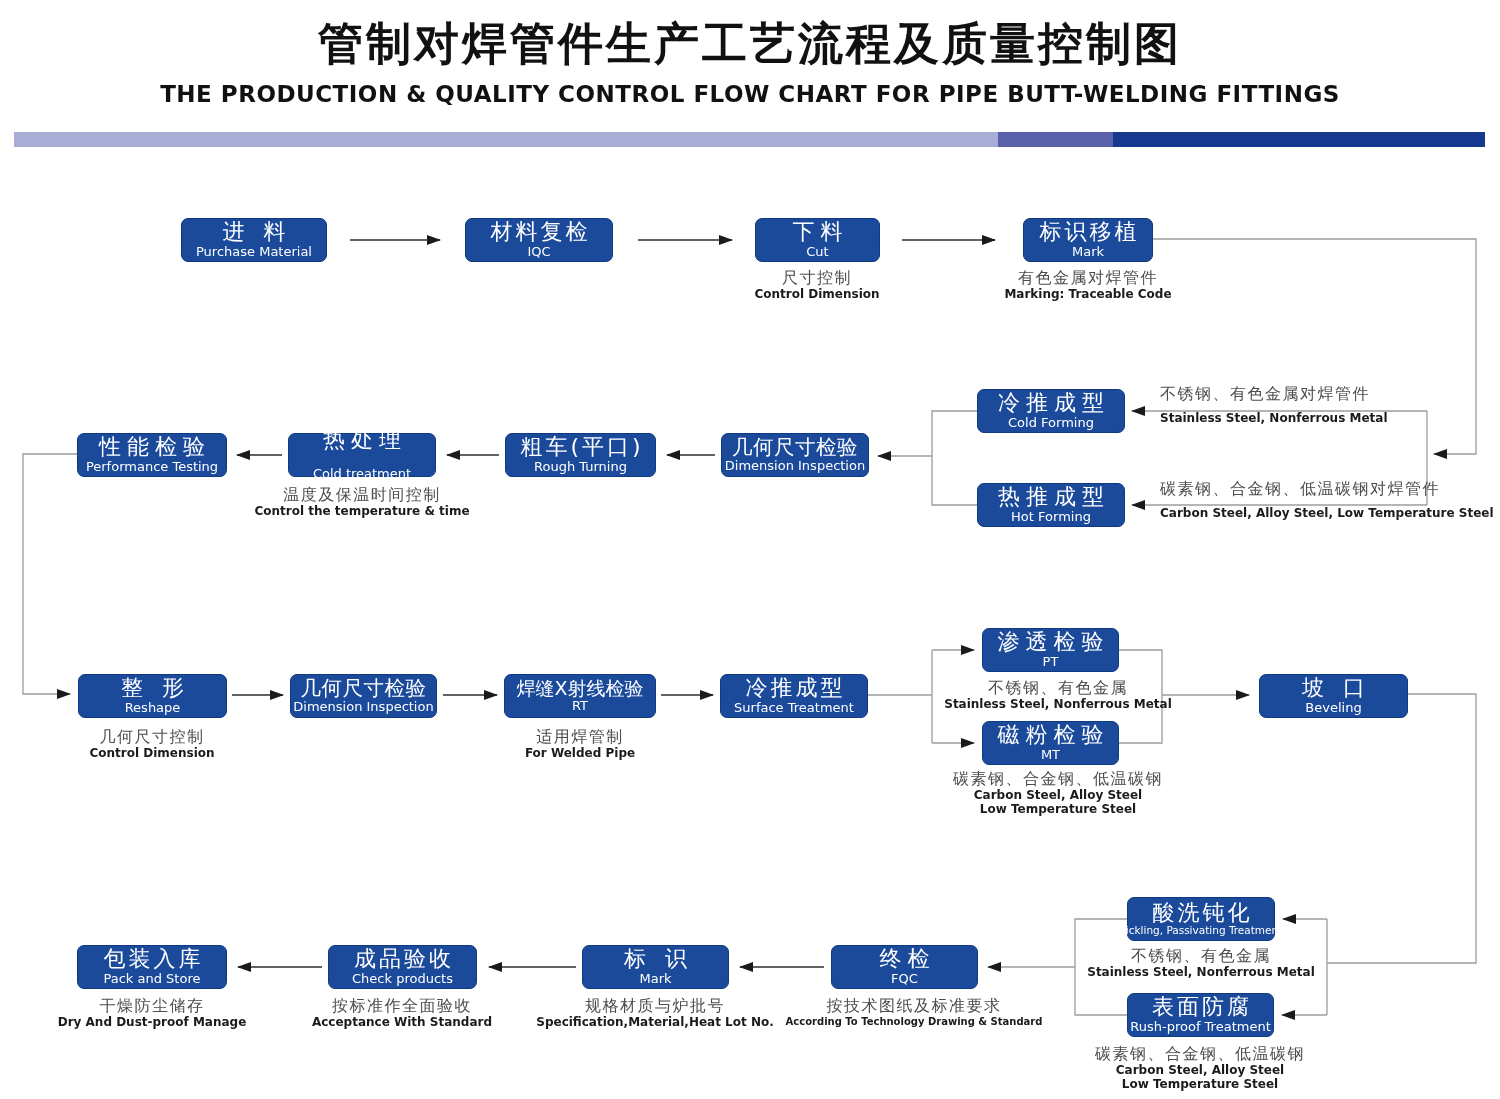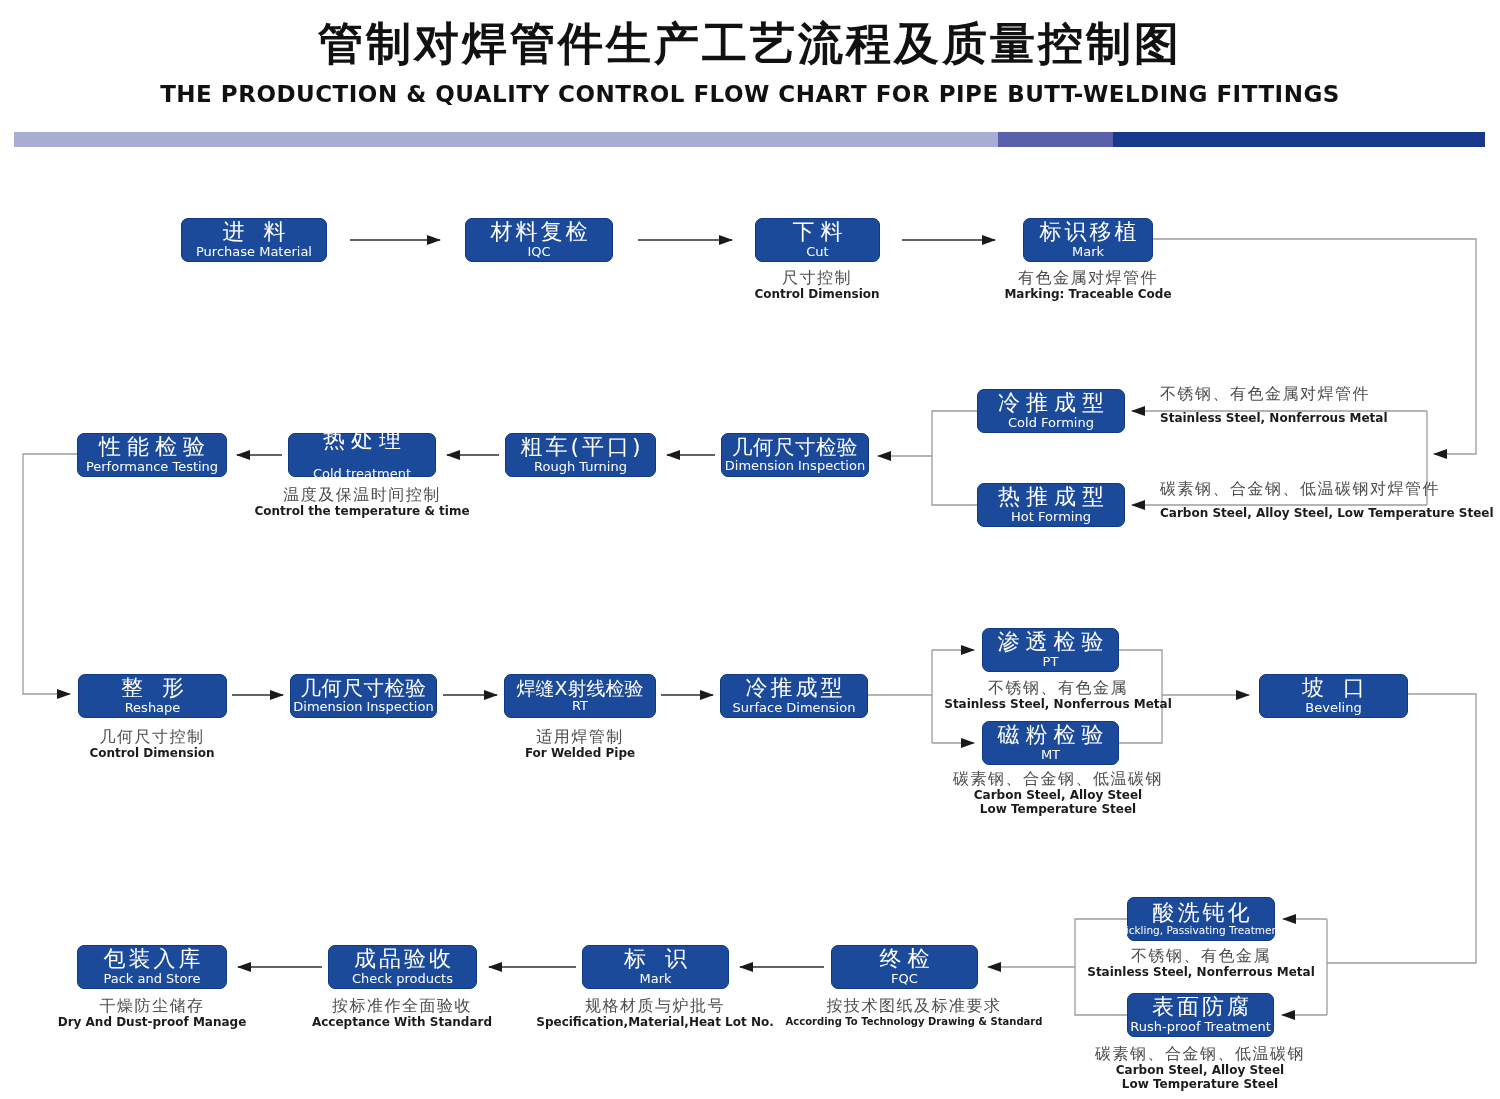"Surface Dimension" div.en { text: Dimension -> Treatment }
